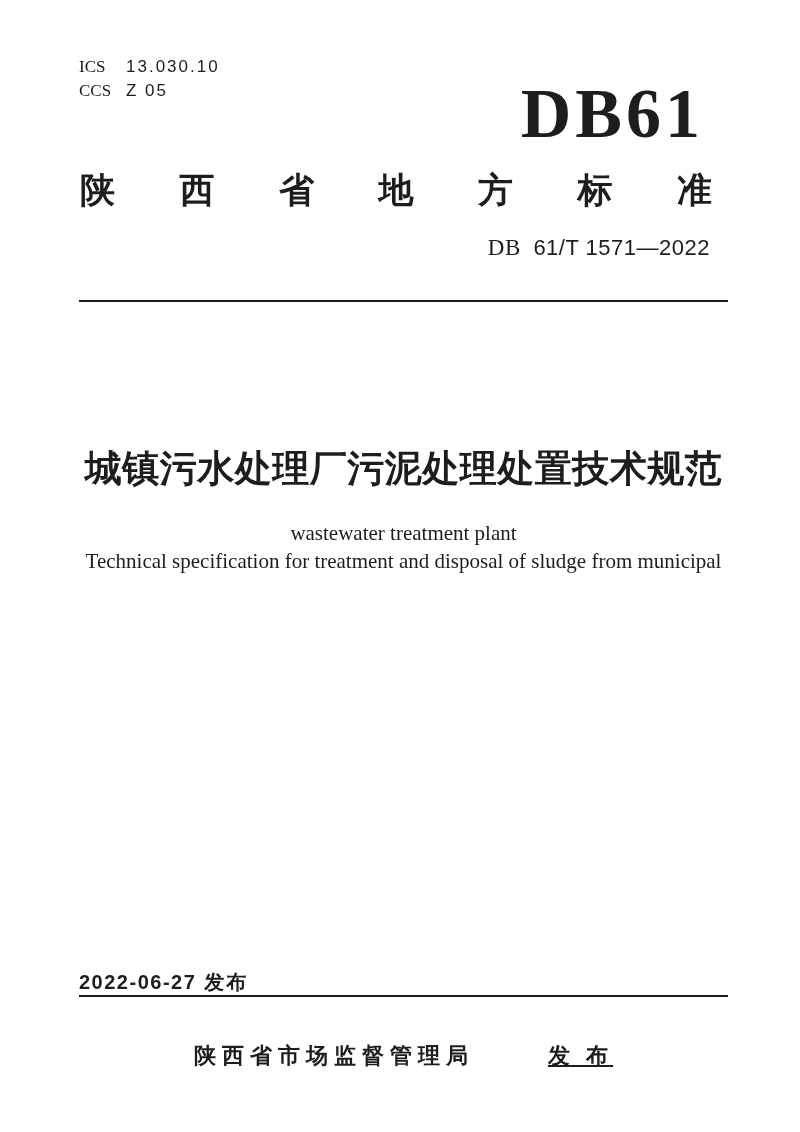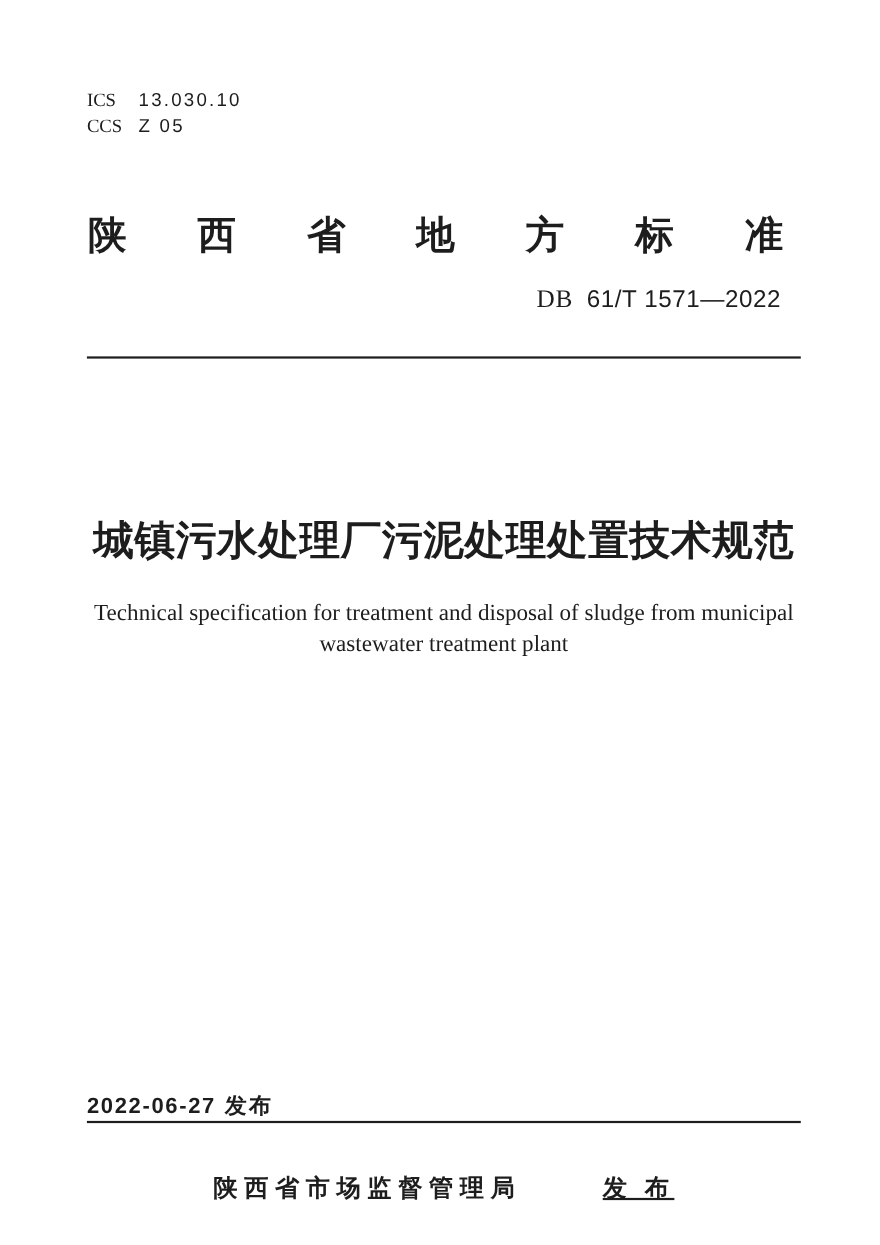"ICS" .content { margin-top: 24px -> none }
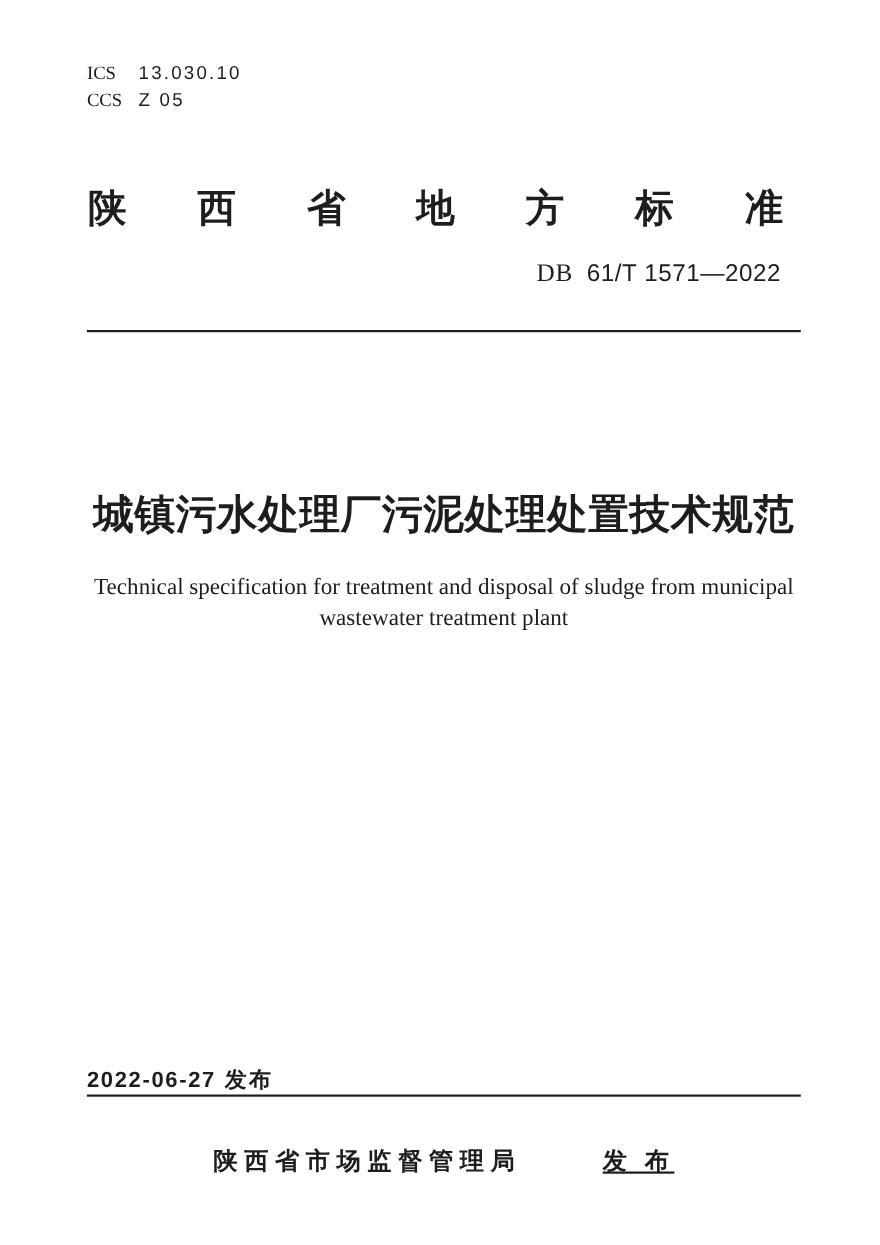"DB61" div.db61 { html: none -> <div>DB61</div> }
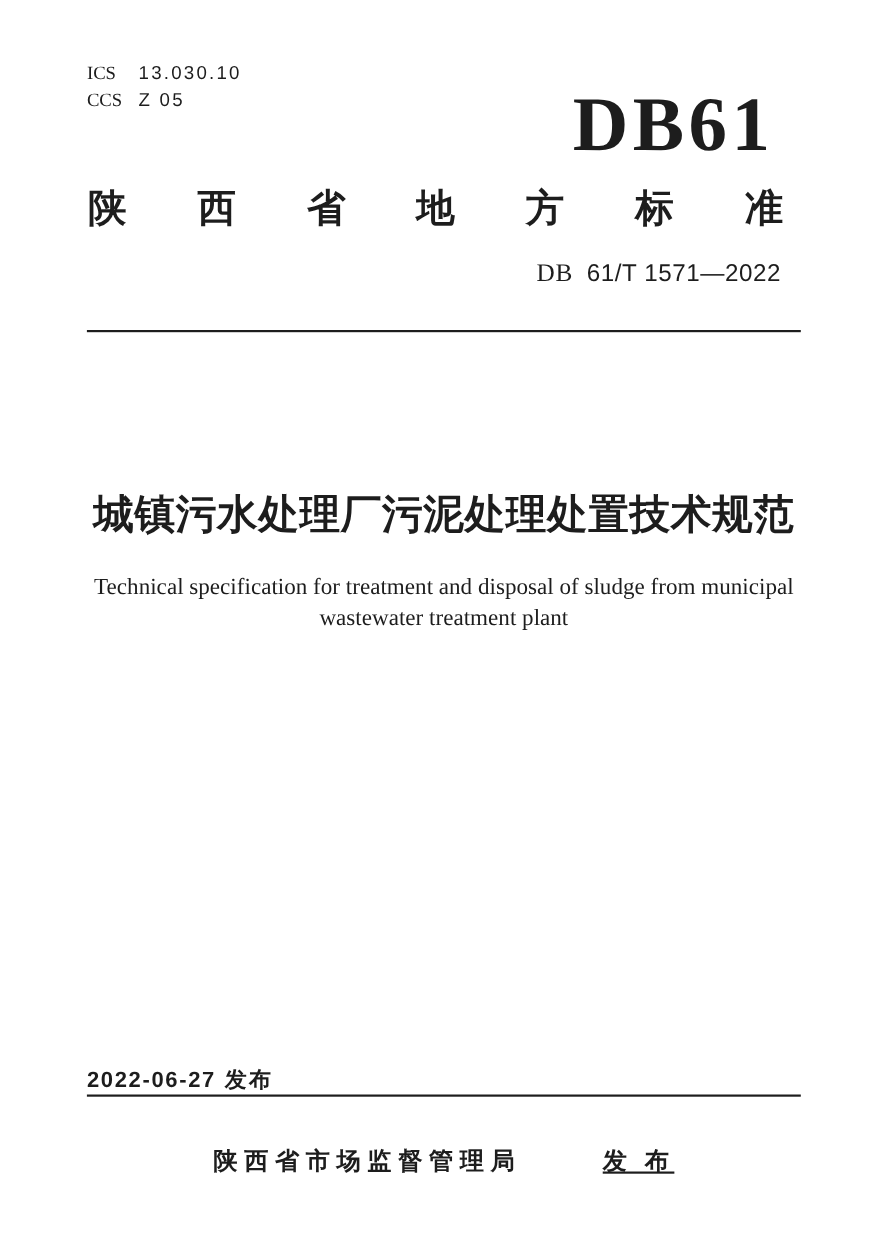"Technical specification for treatment" div { order: before "wastewater treatment plant" -> after "wastewater treatment plant" }
